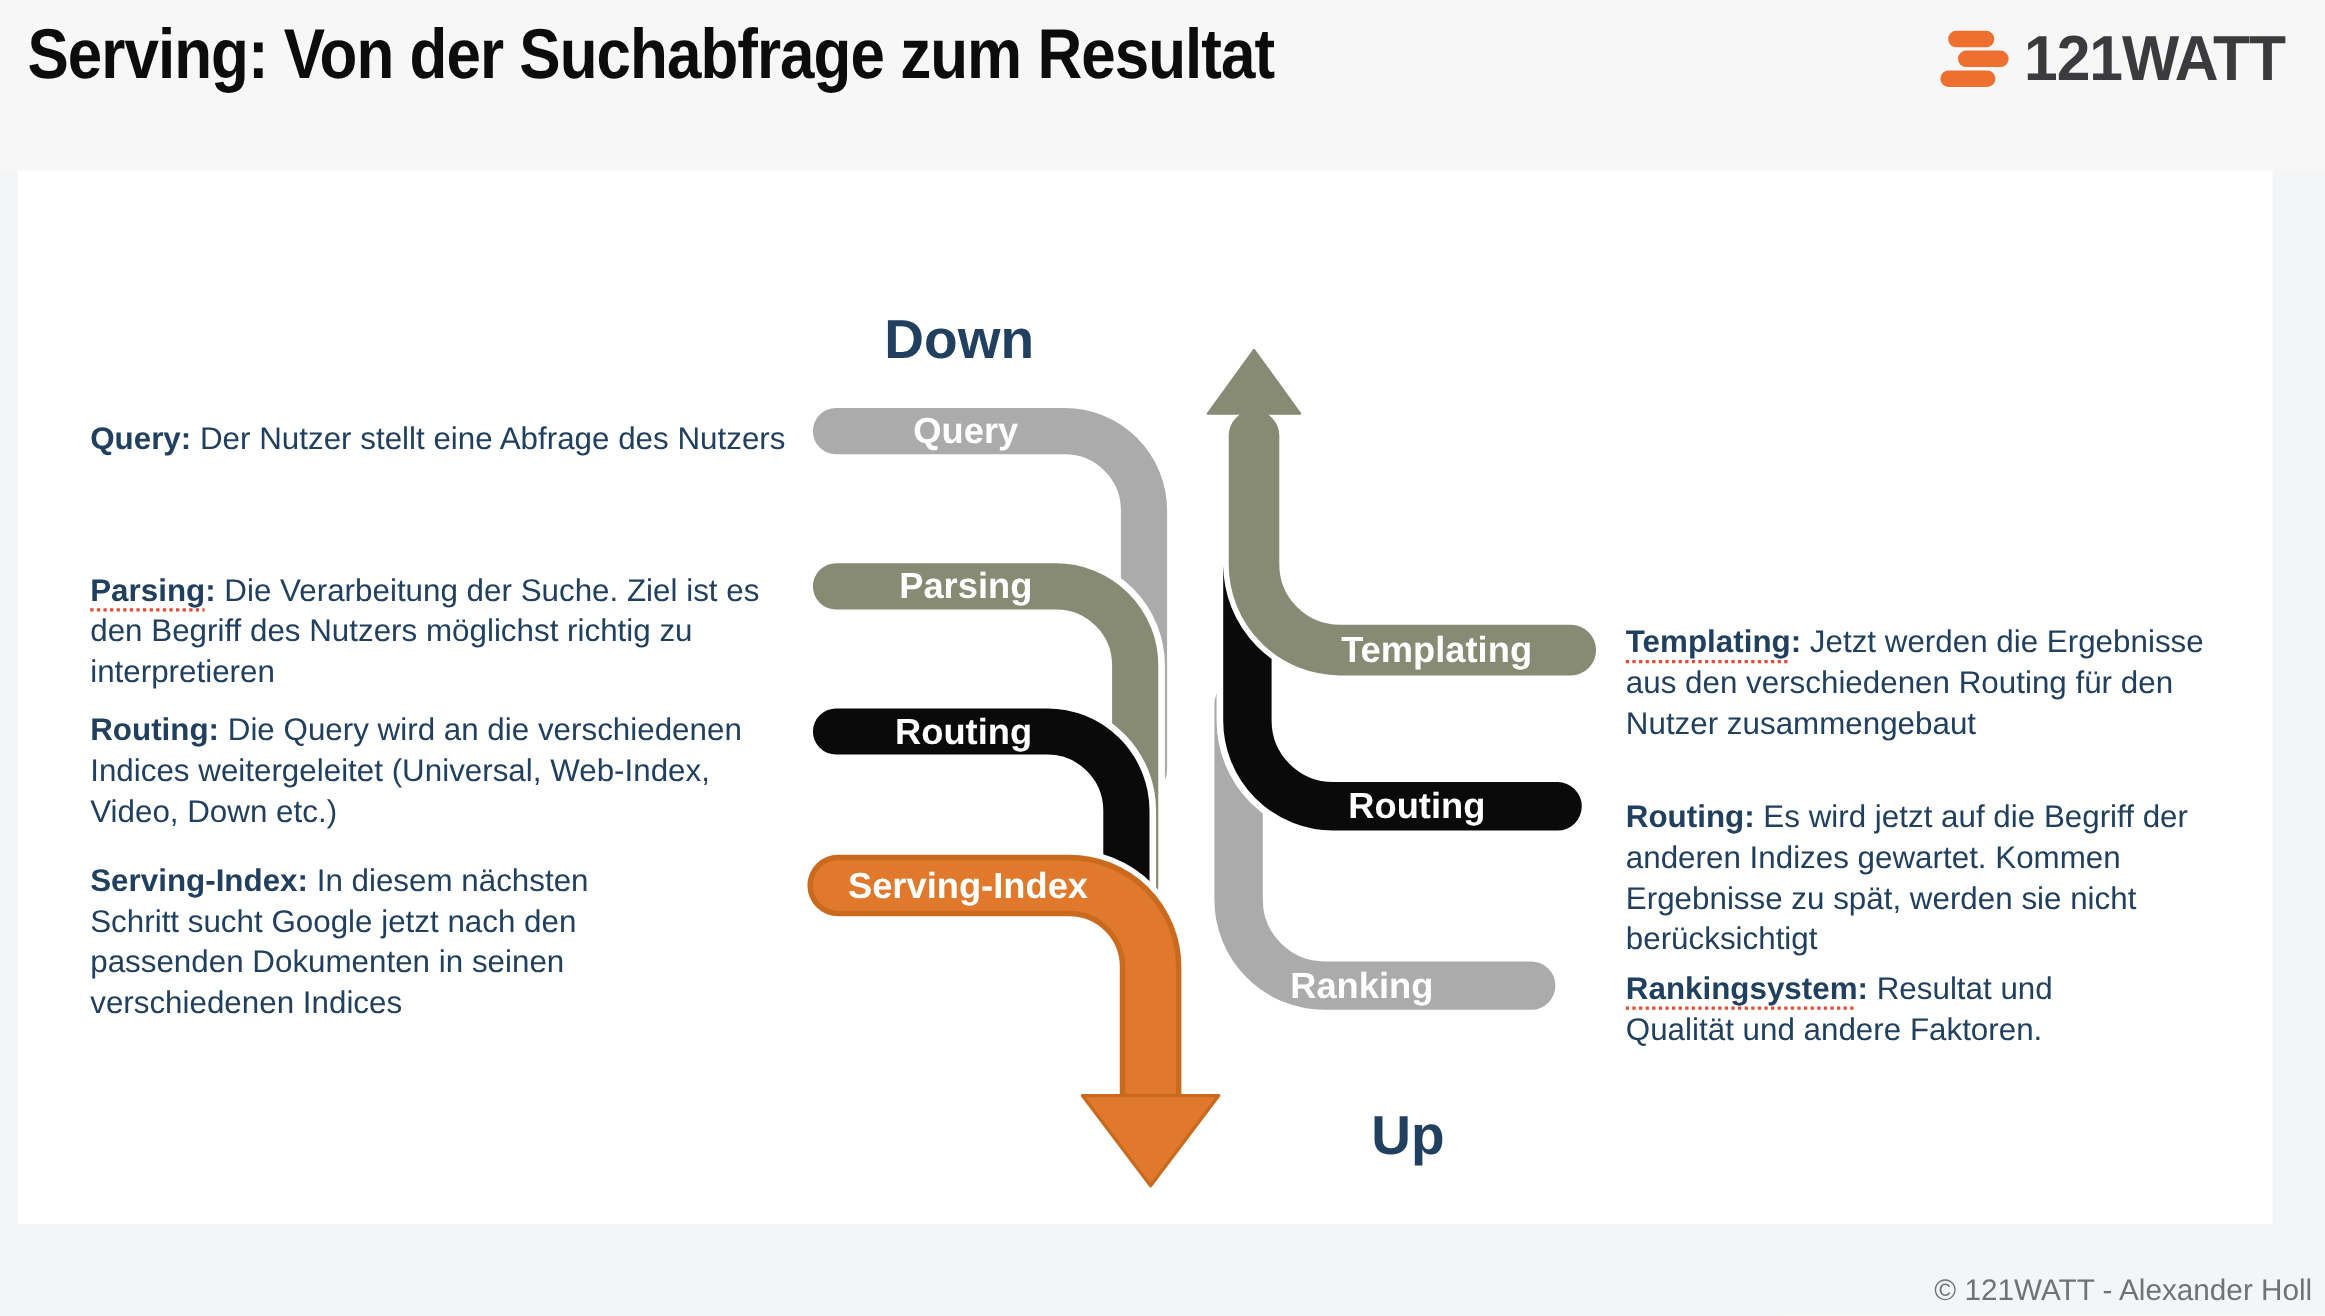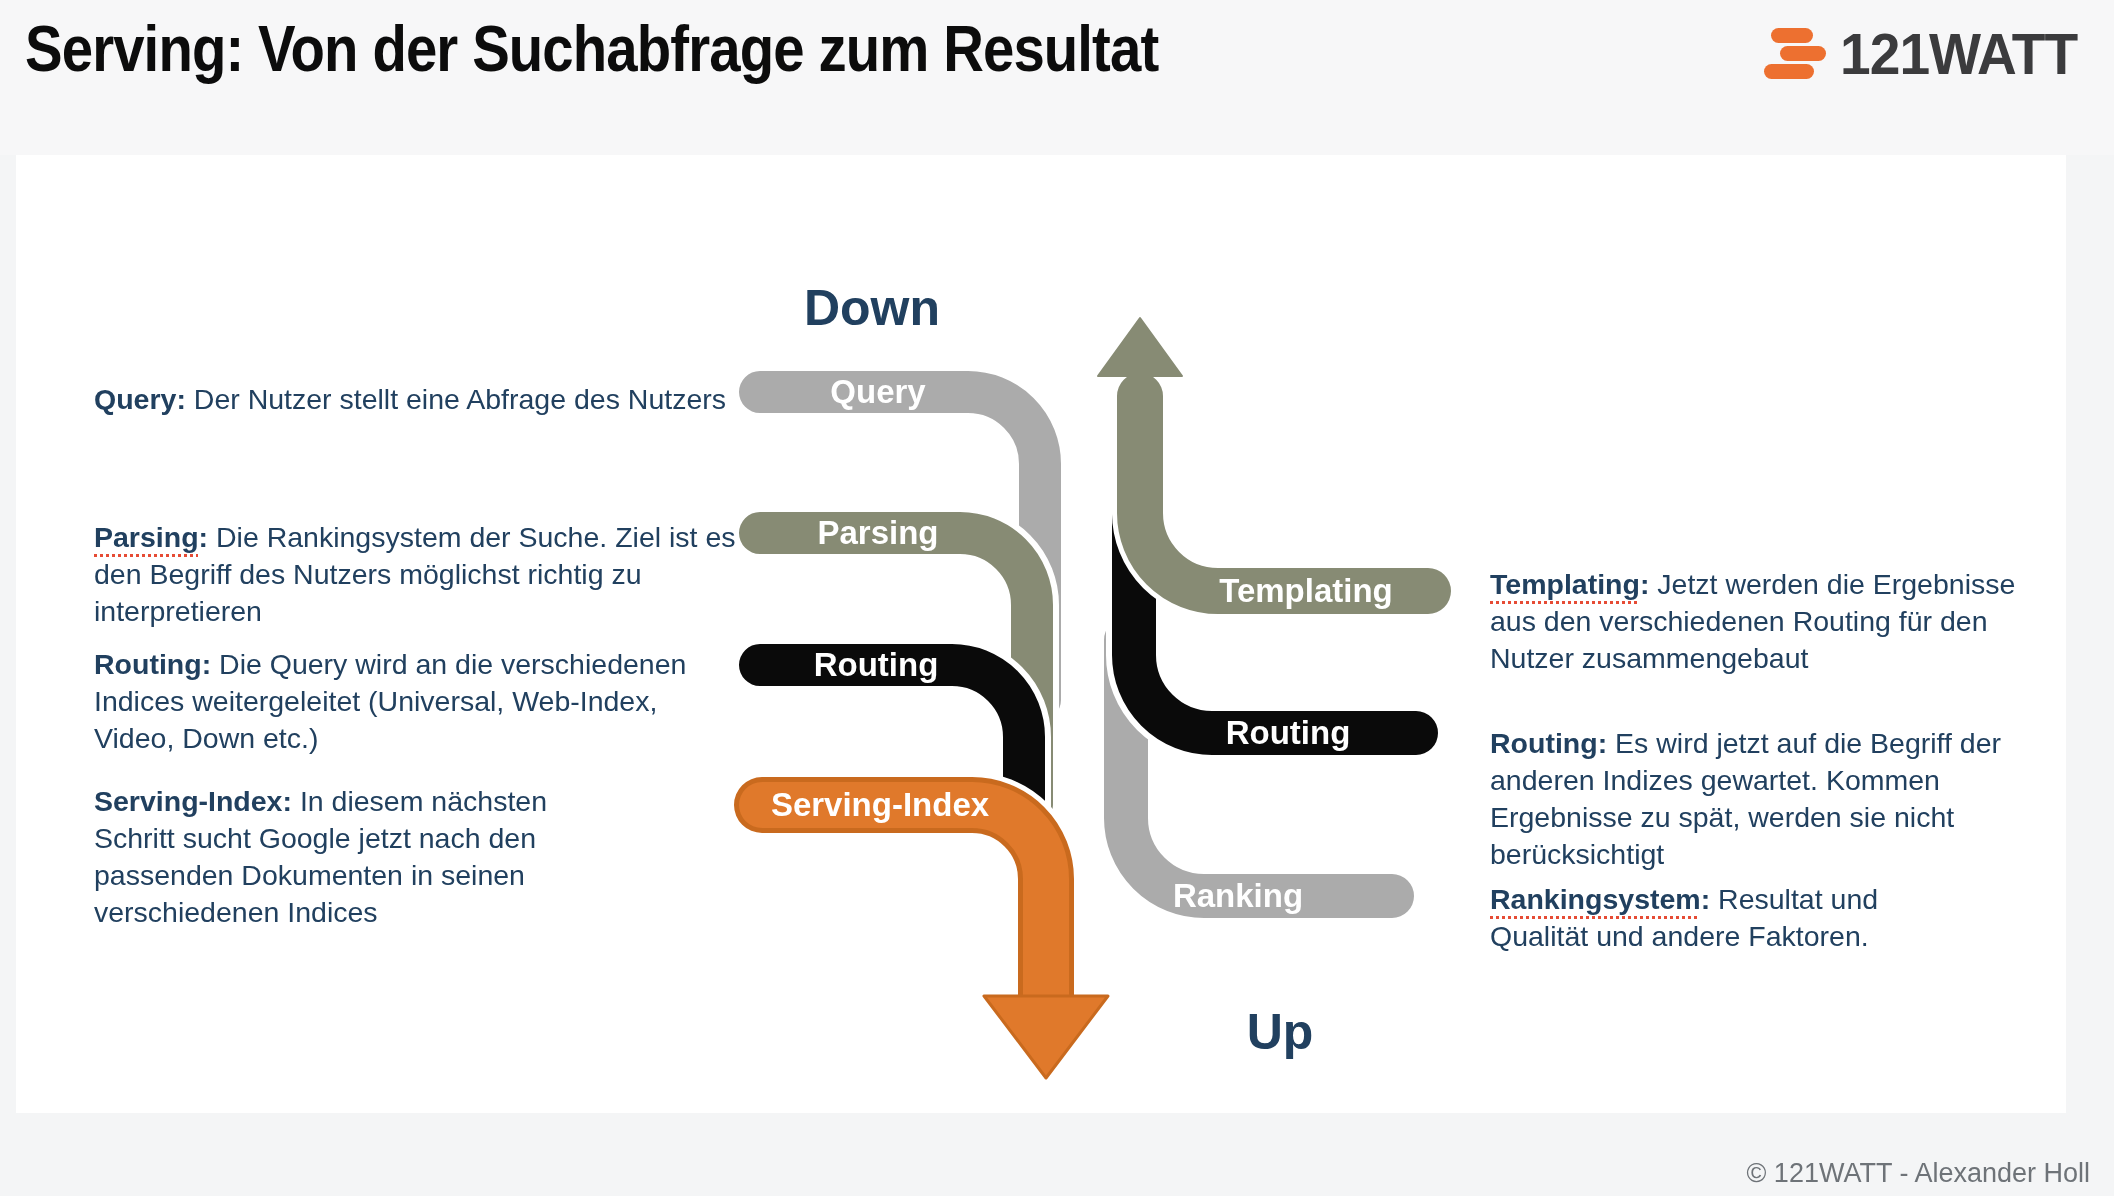"Query: Der Nutzer stellt eine" .note { margin-left: 12px -> none }
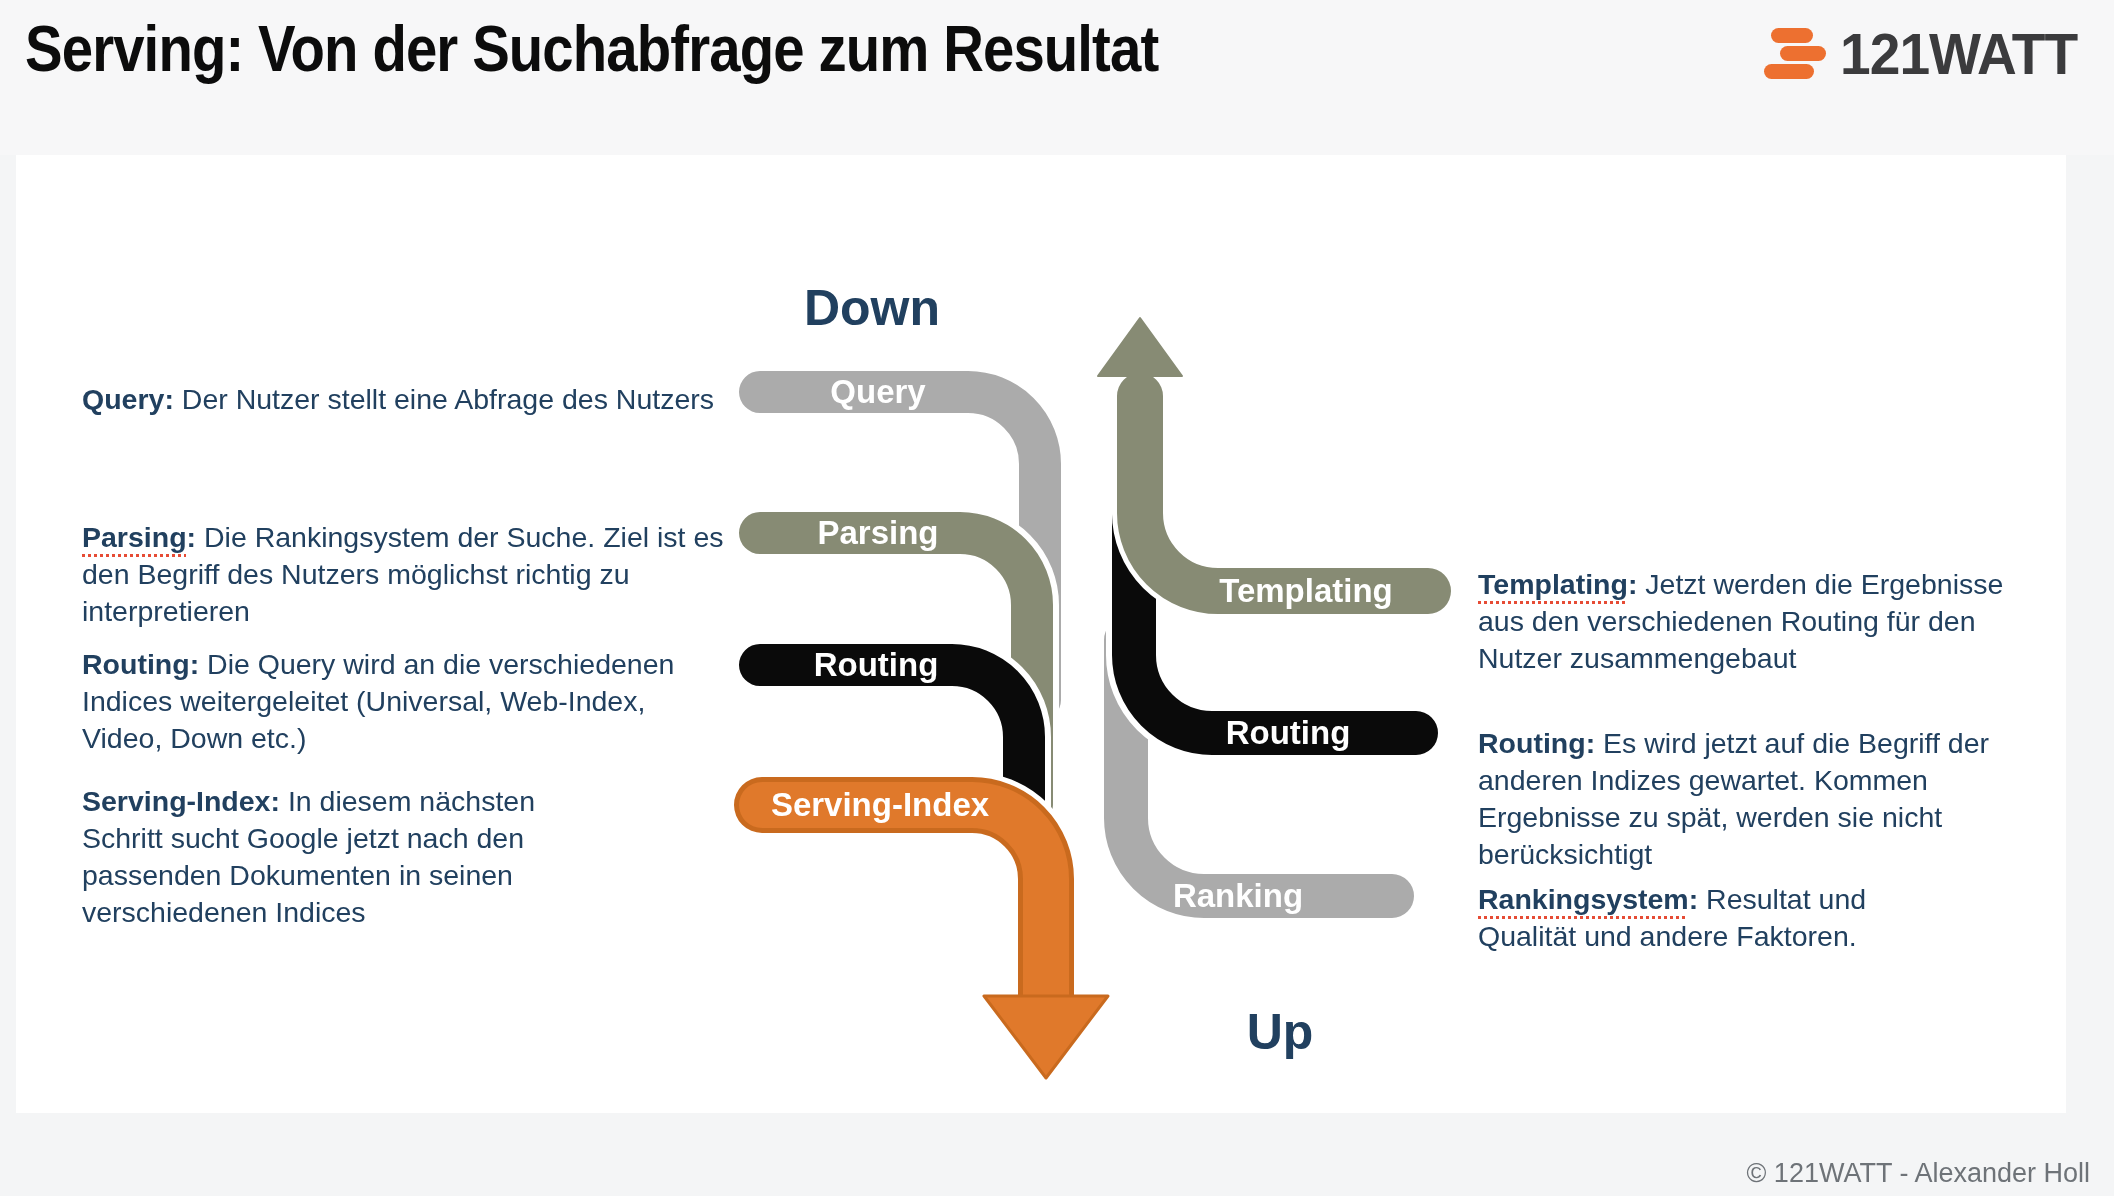"Die Rankingsystem der Suche. Ziel" span { text: Rankingsystem -> Verarbeitung }
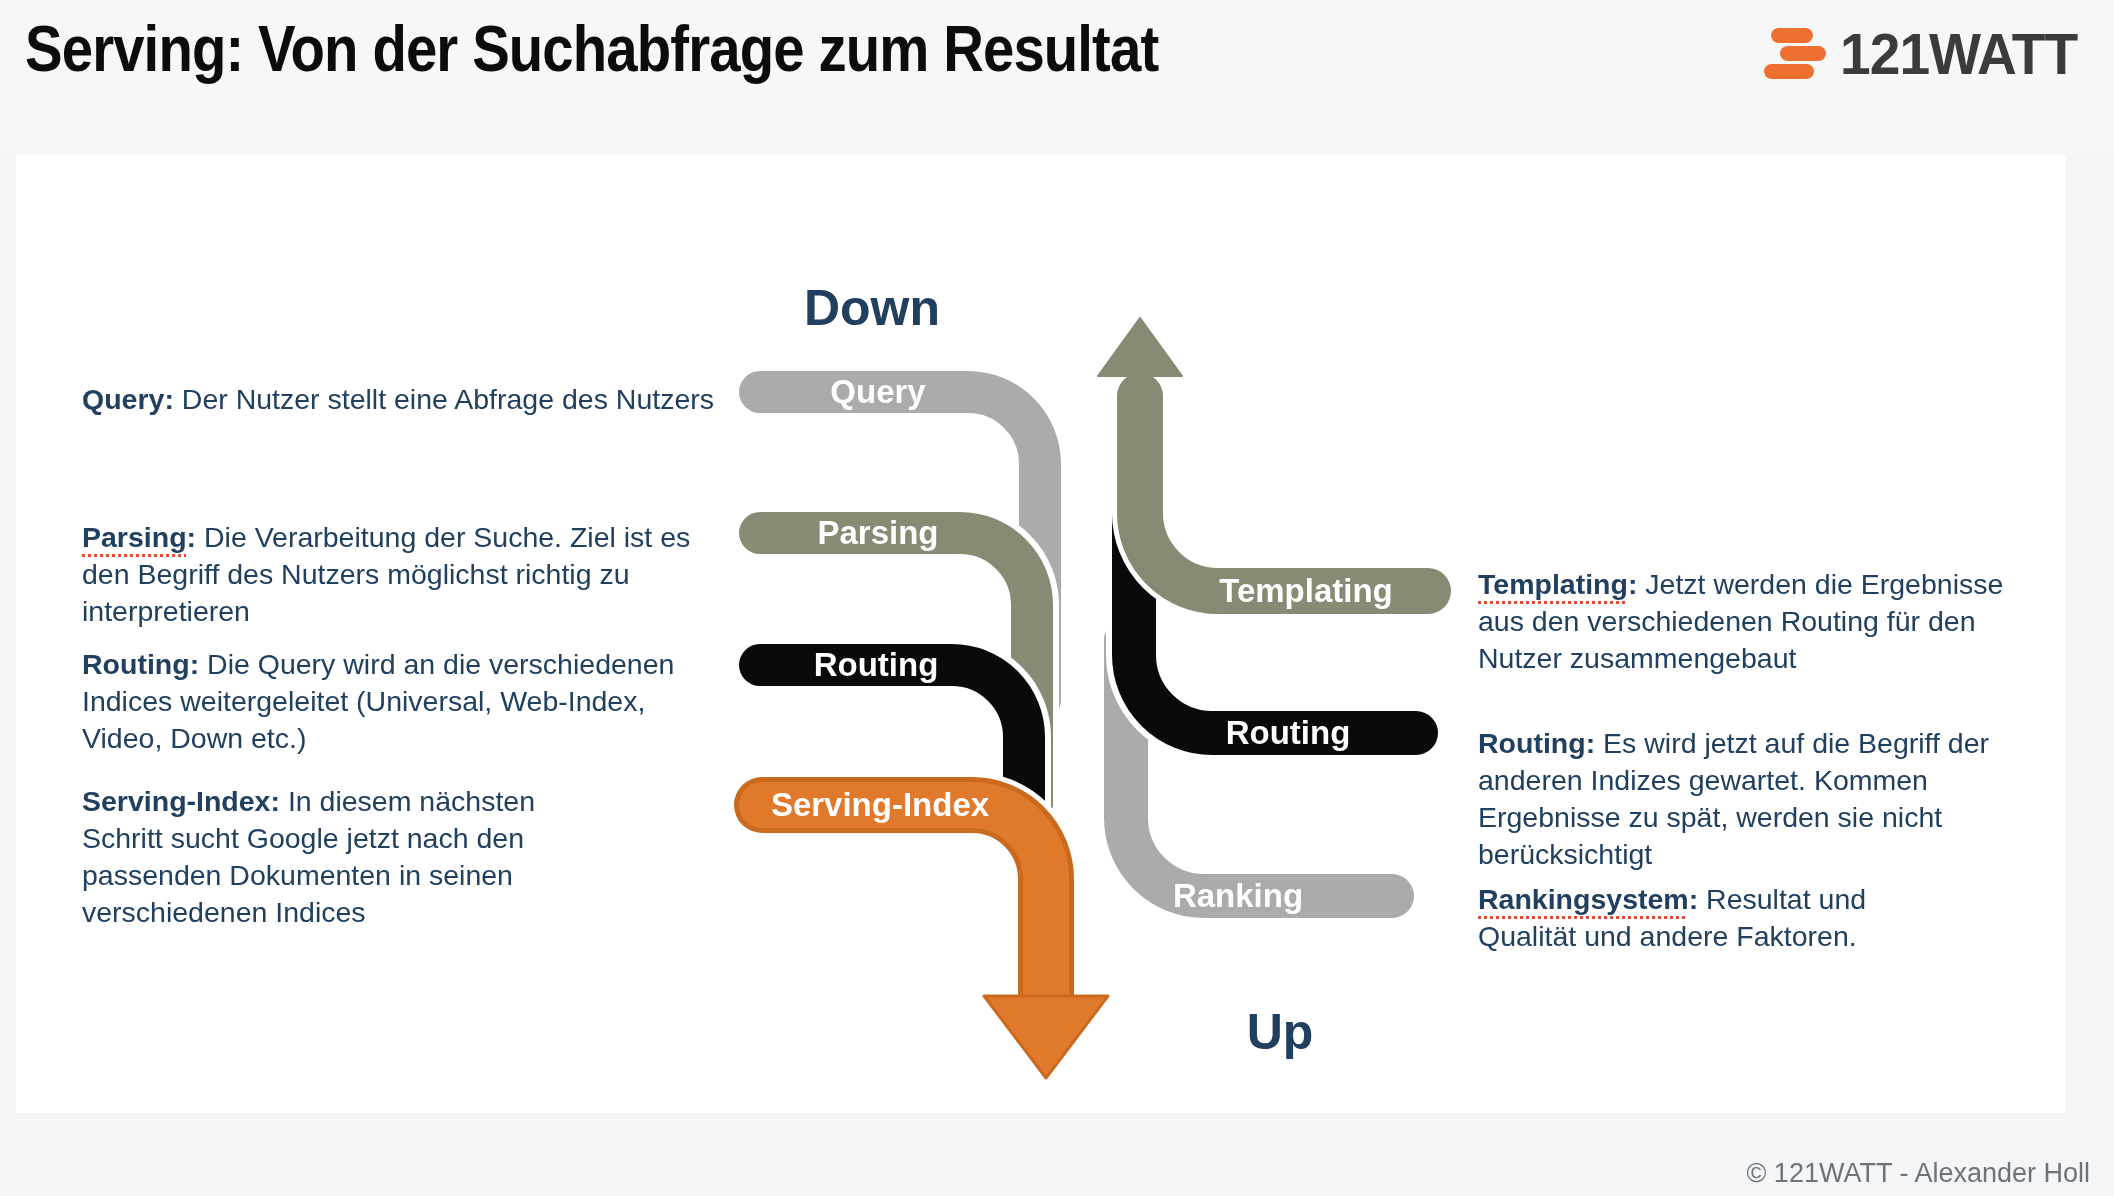"© 121WATT - Alexander Holl" .footer-text { right: 24px -> 12px }
